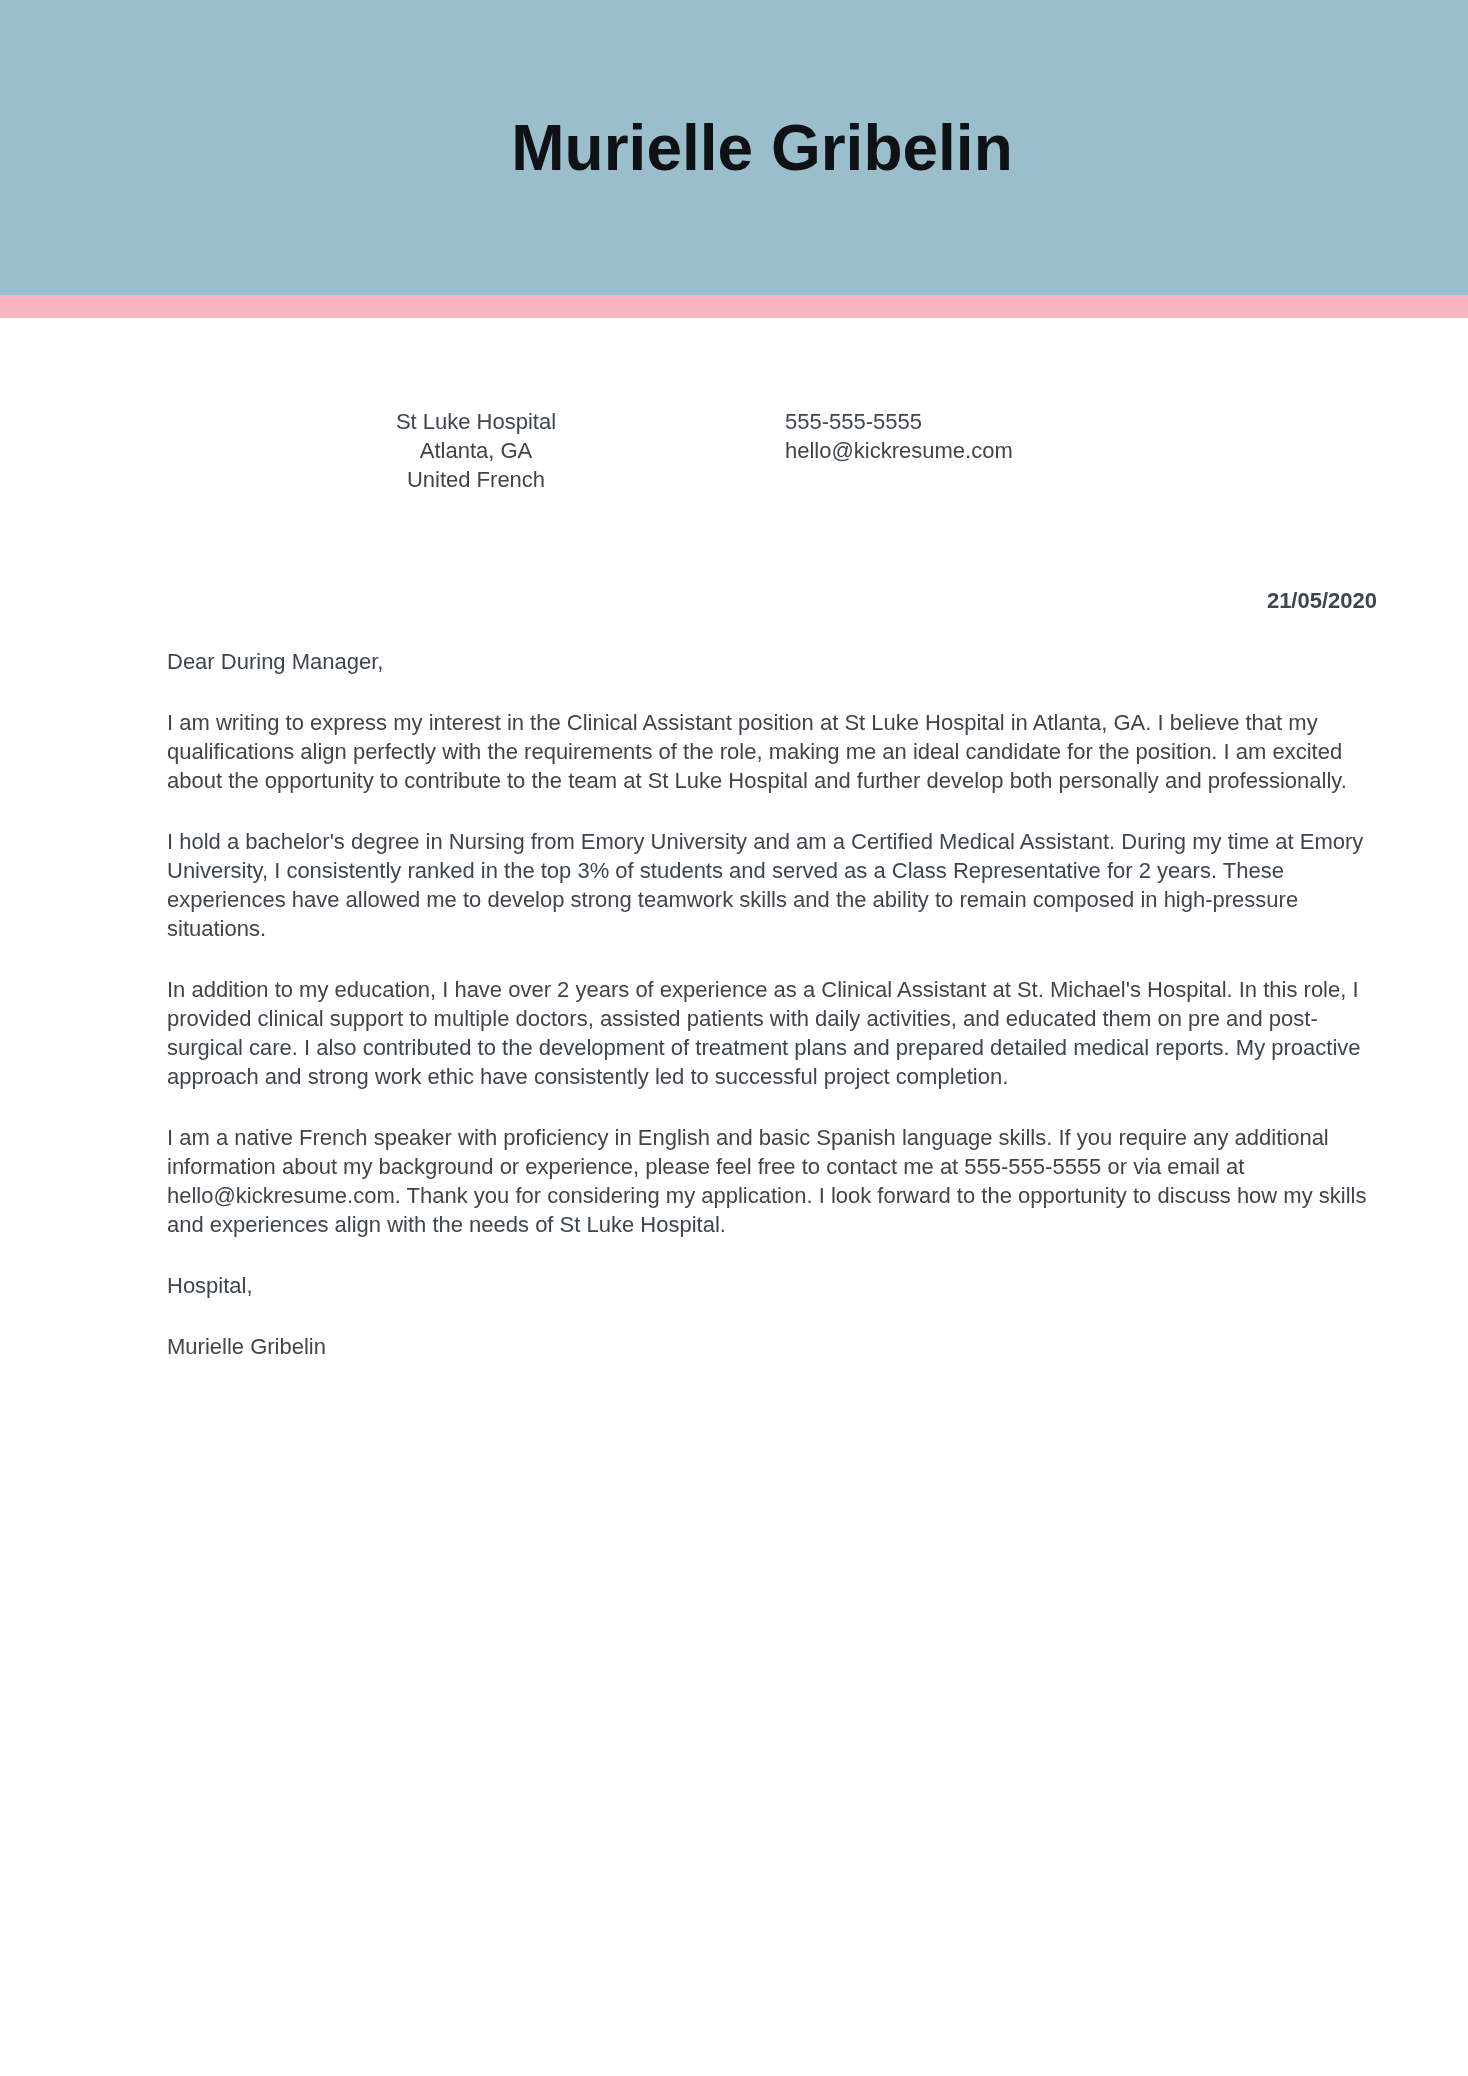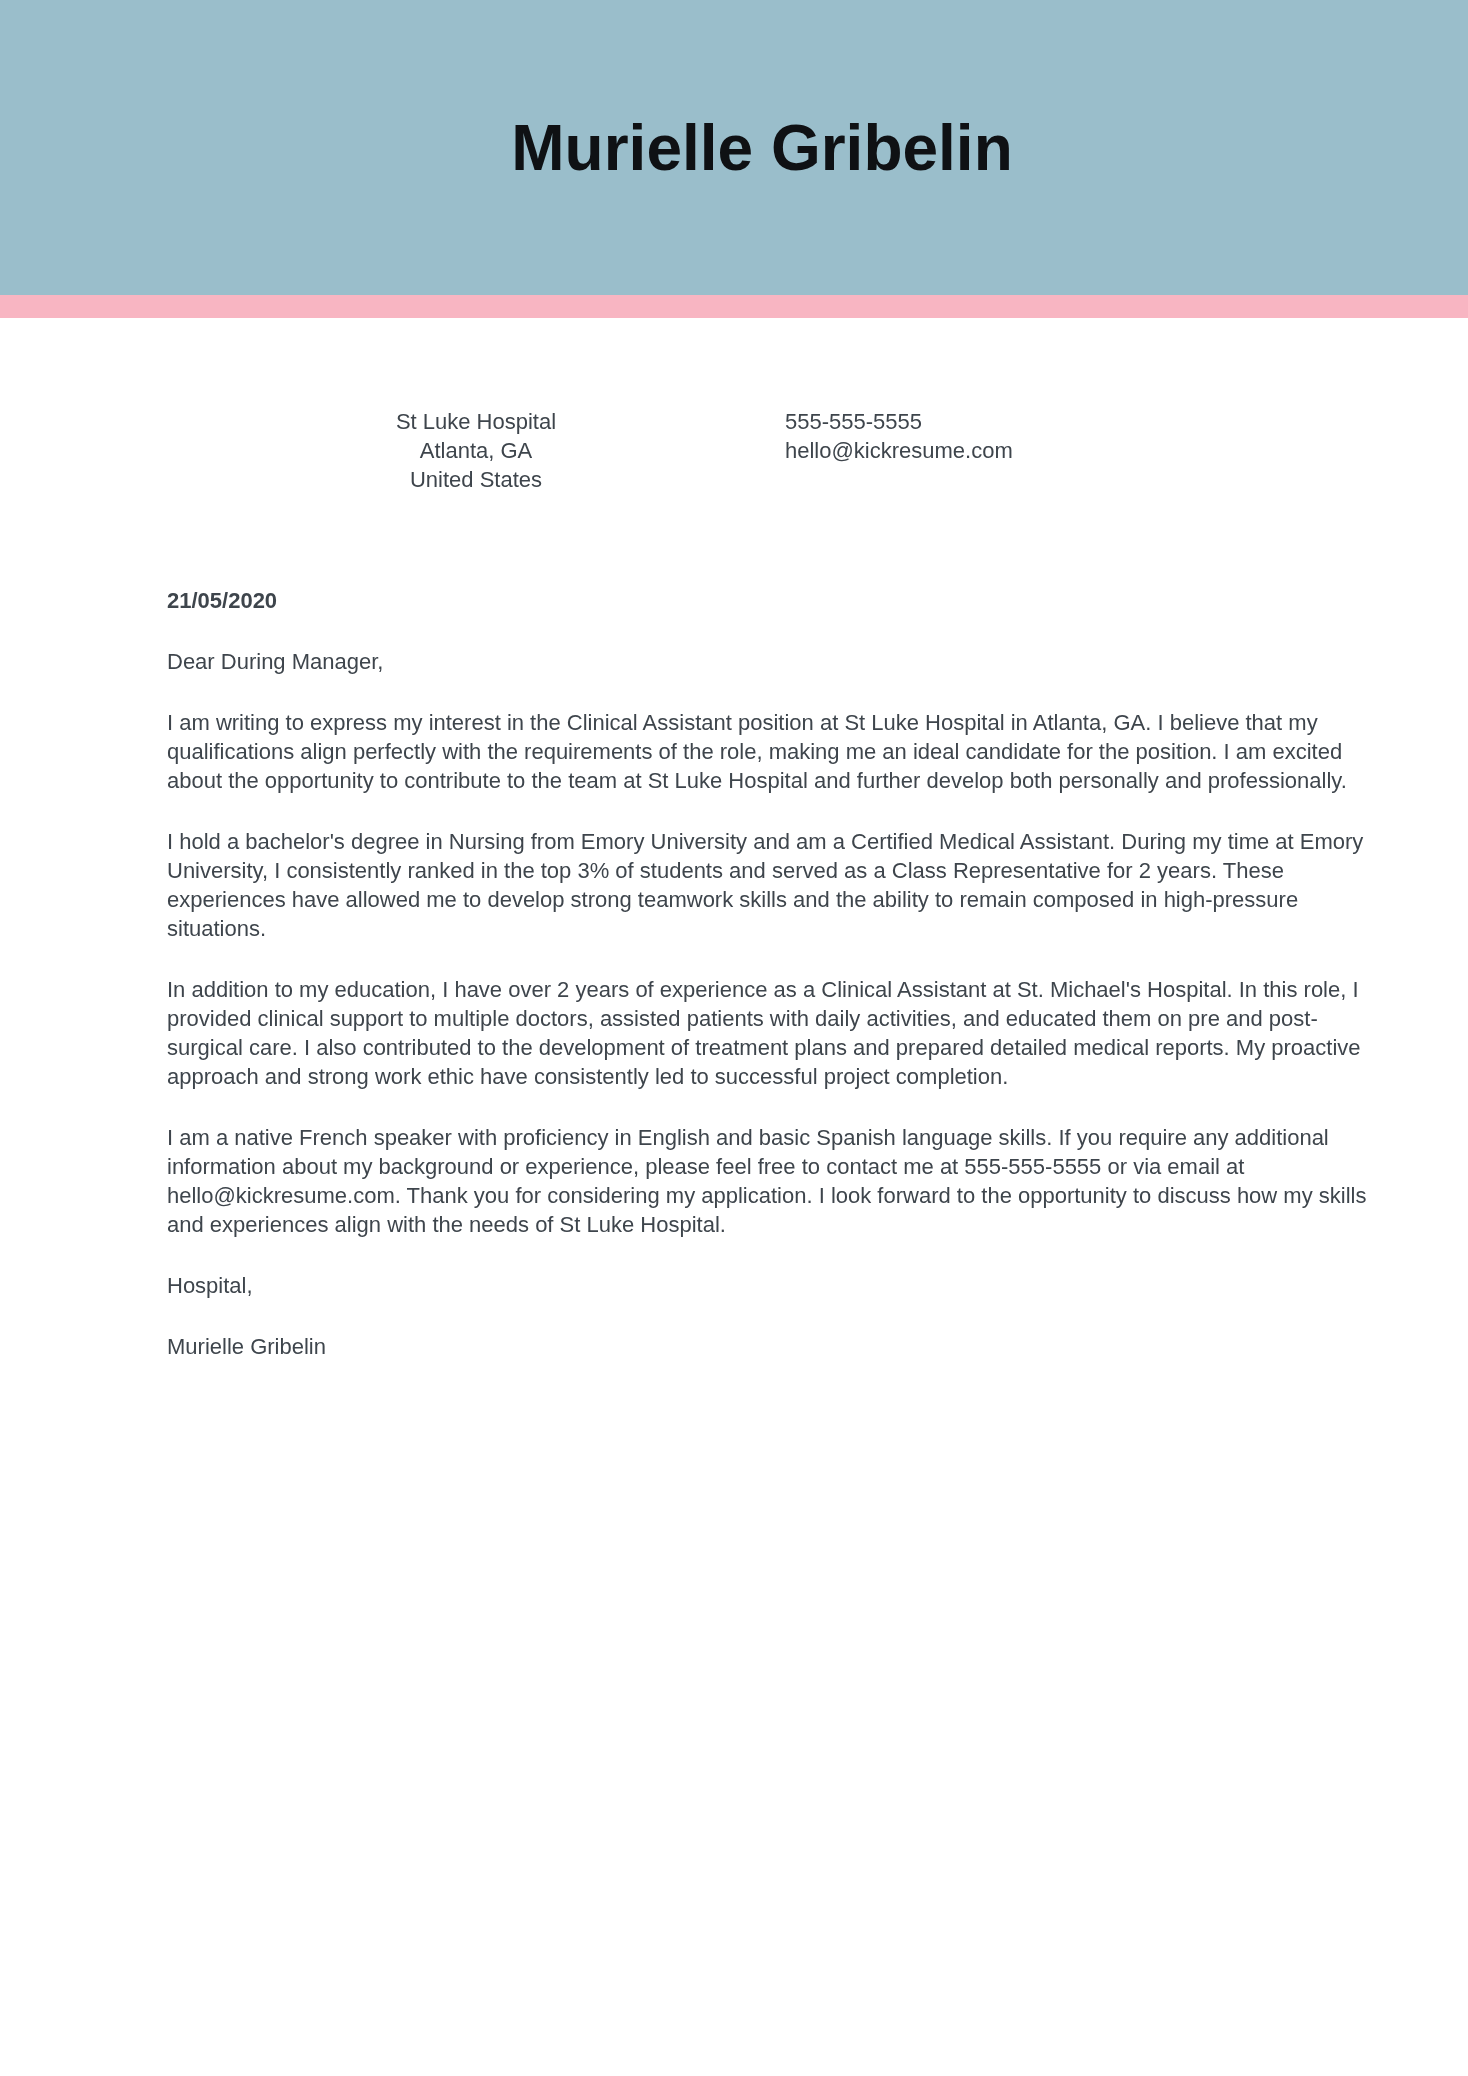"United States" div.contact-line { text: States -> French }
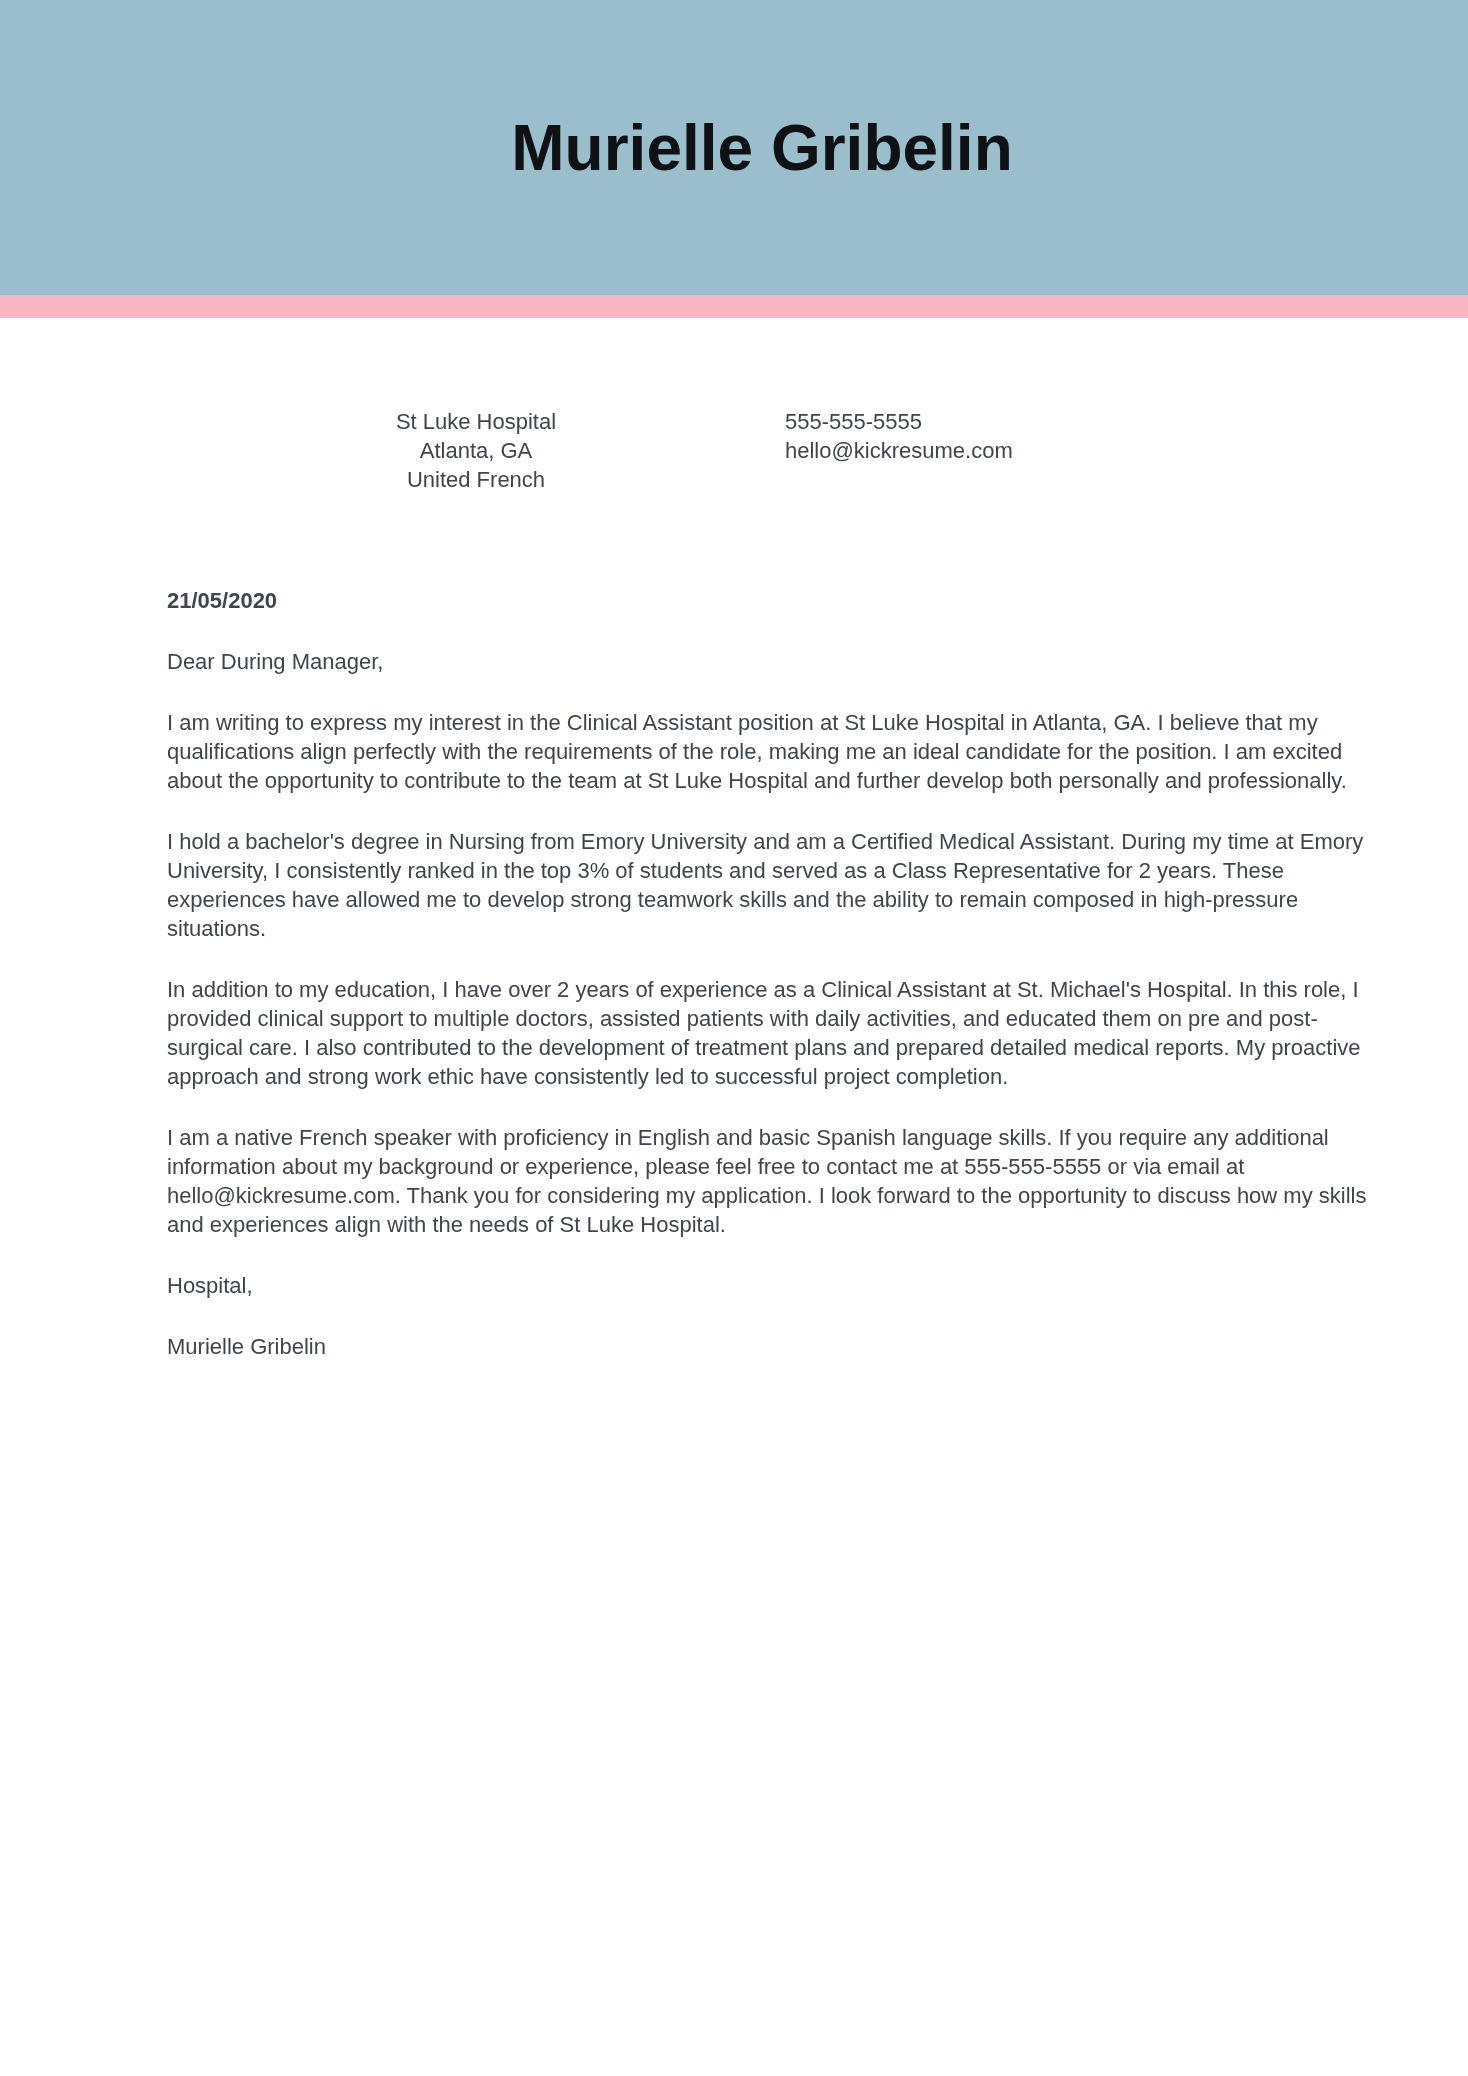"21/05/2020" .date-line { text-align: none -> right }
